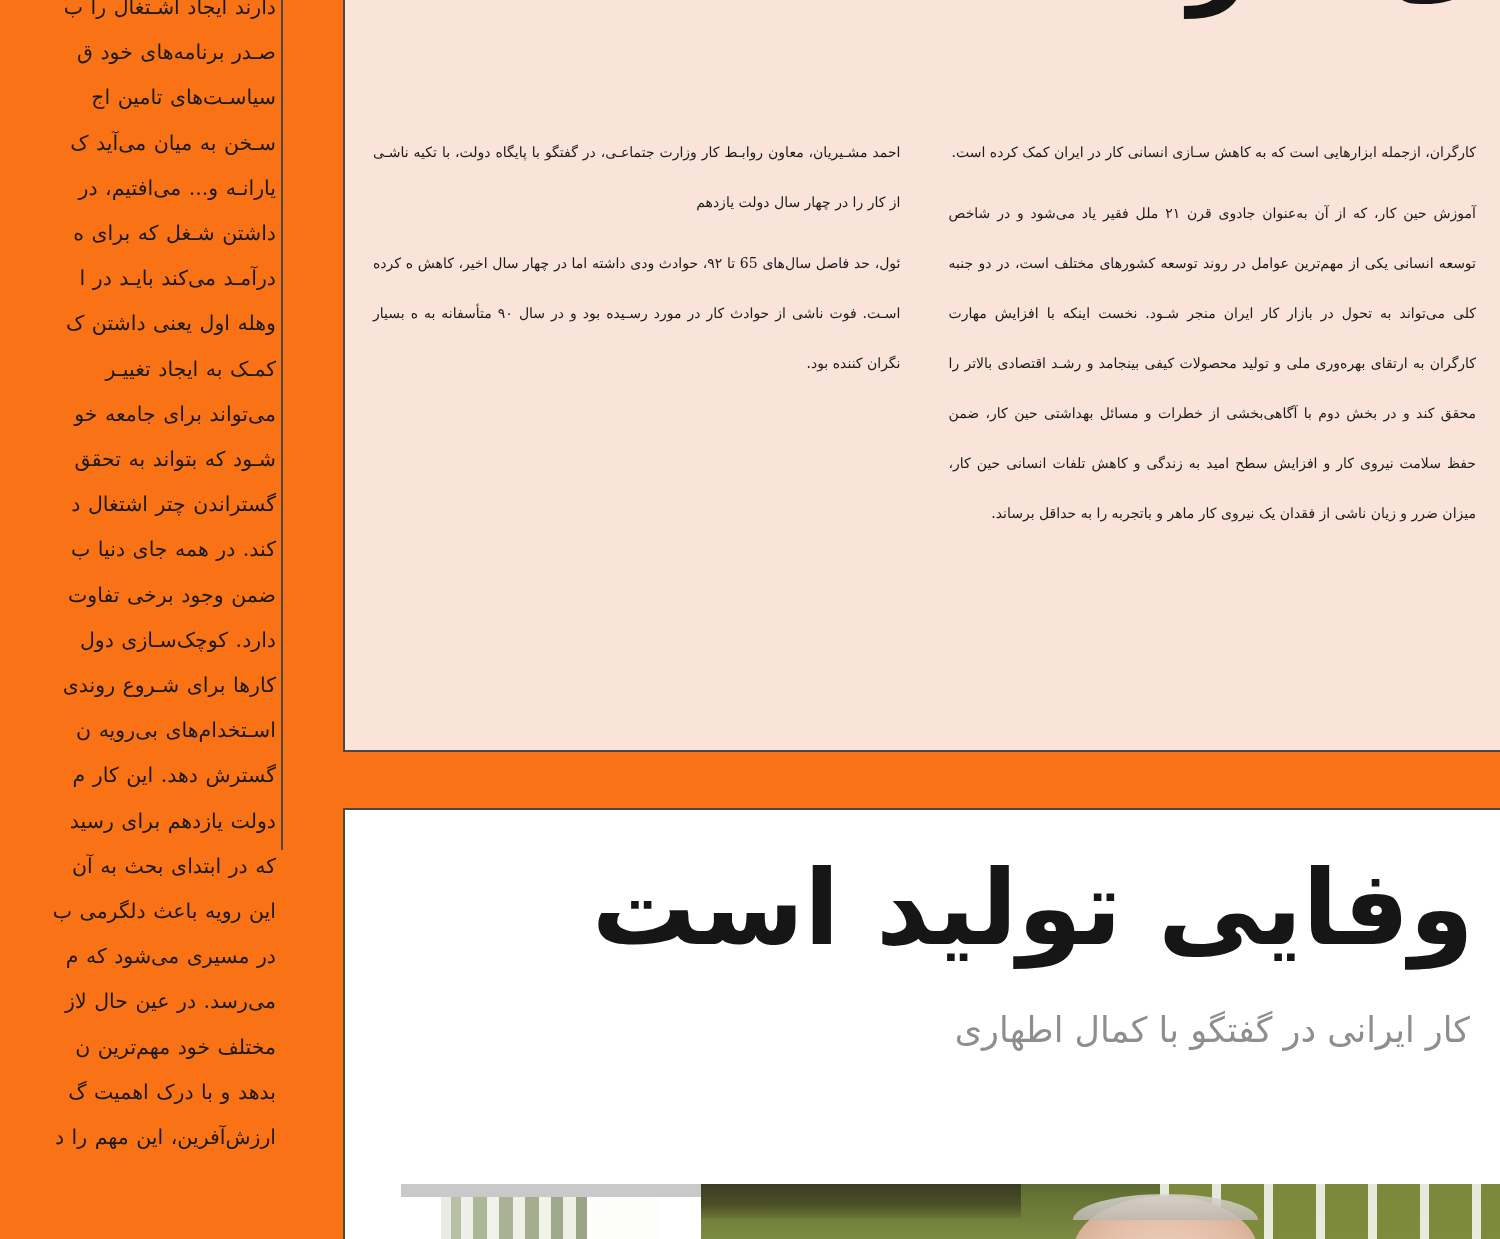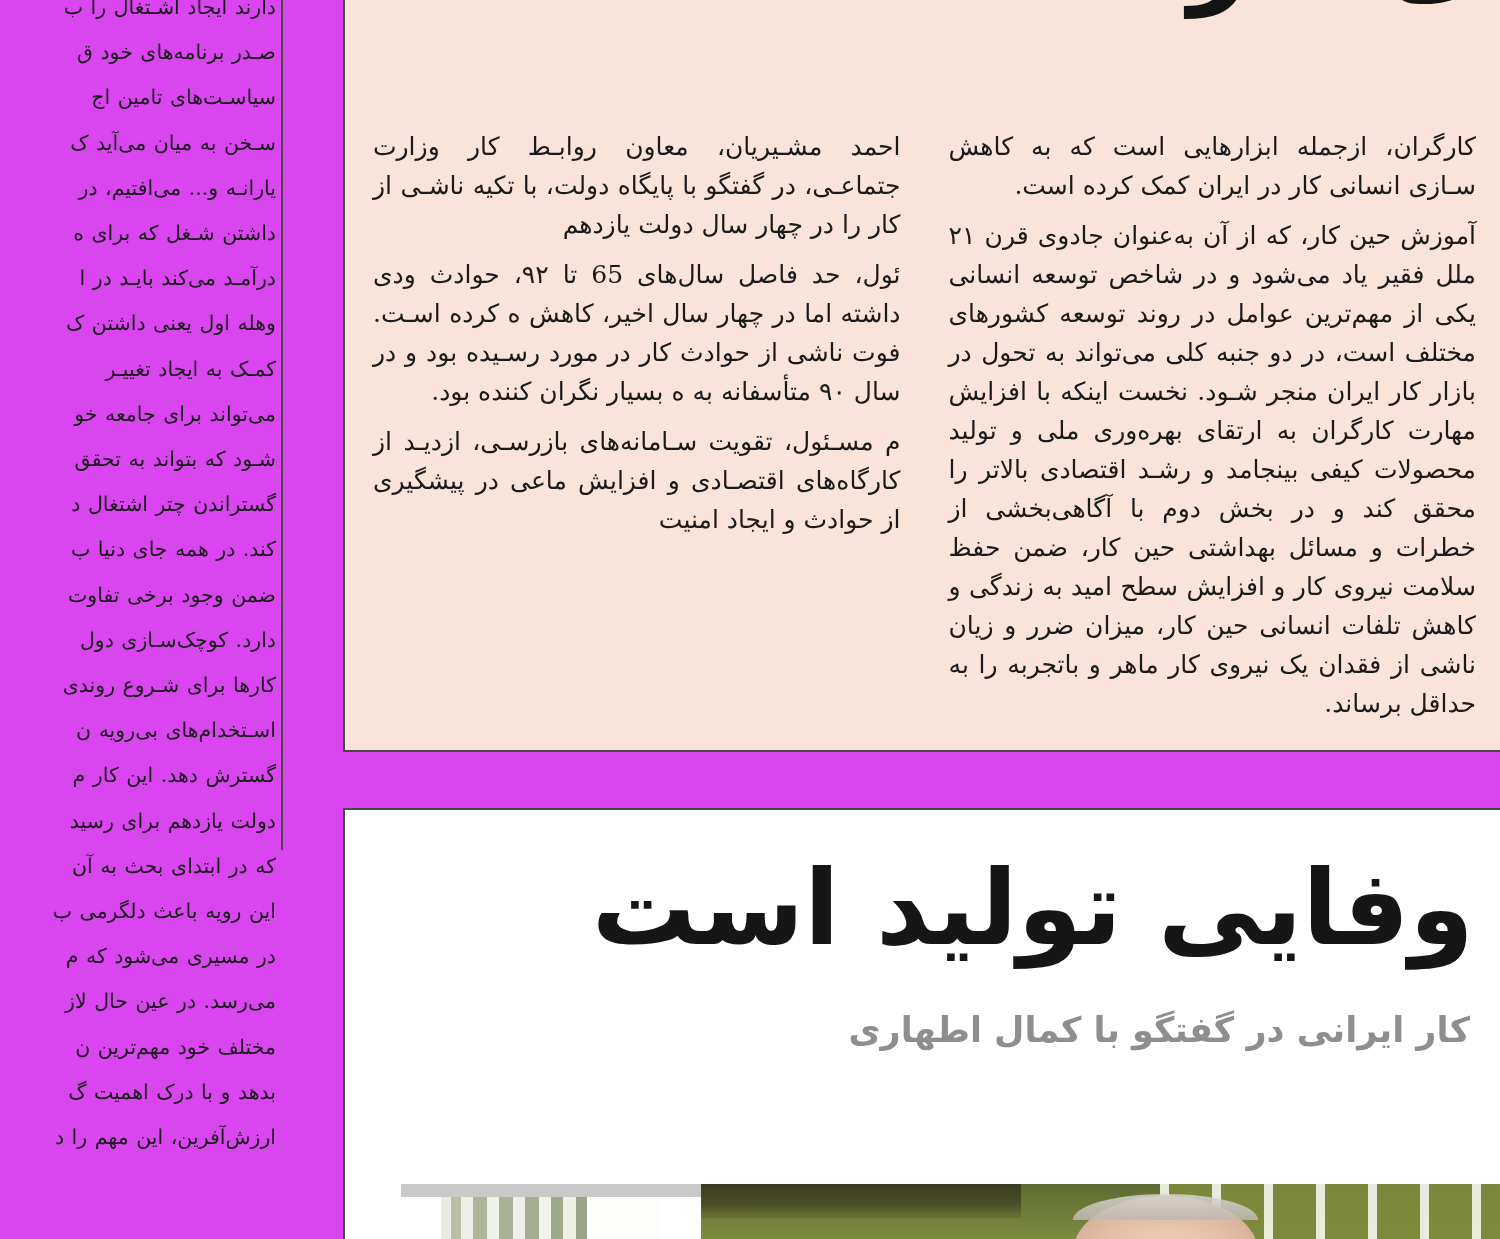"دارند ایجاد اشـتغال را ب" .page { background: #d946ef -> #f97316 }
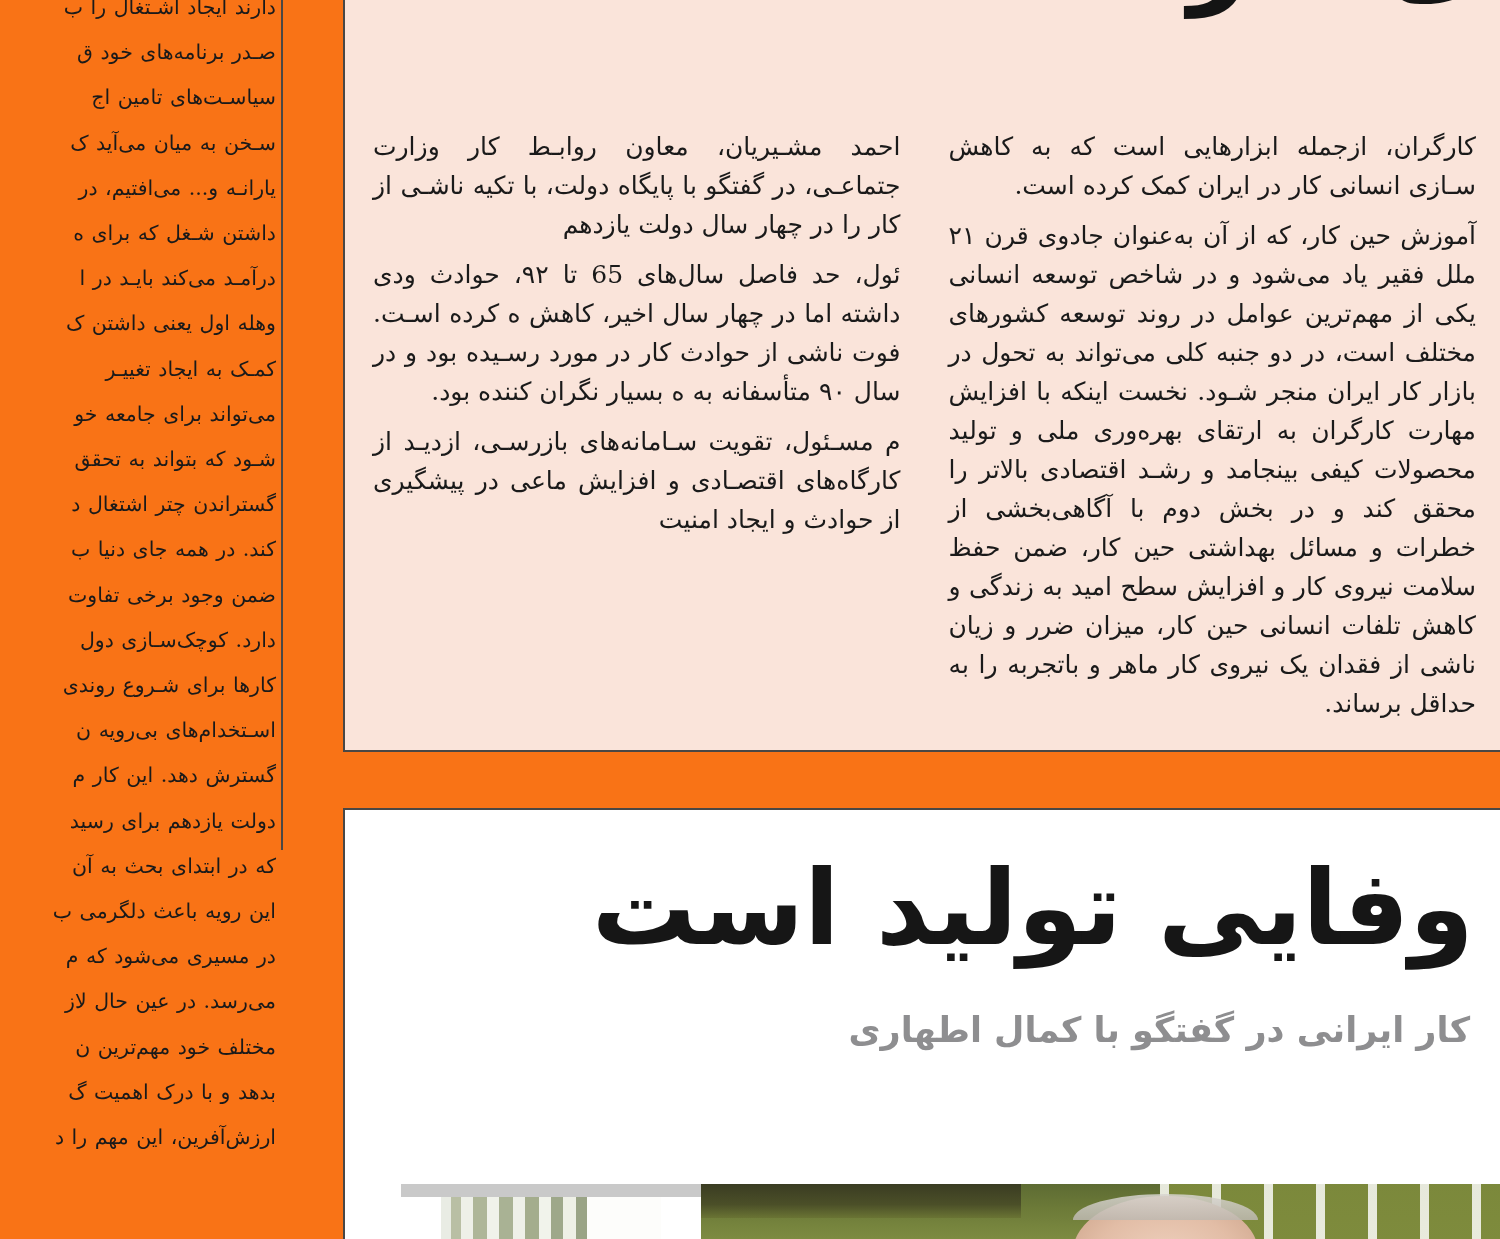"احمد مشـیریان، معاون روابـط کار" .pink-col p { font-size: 25px -> 14px; line-height: 39px -> 50px }
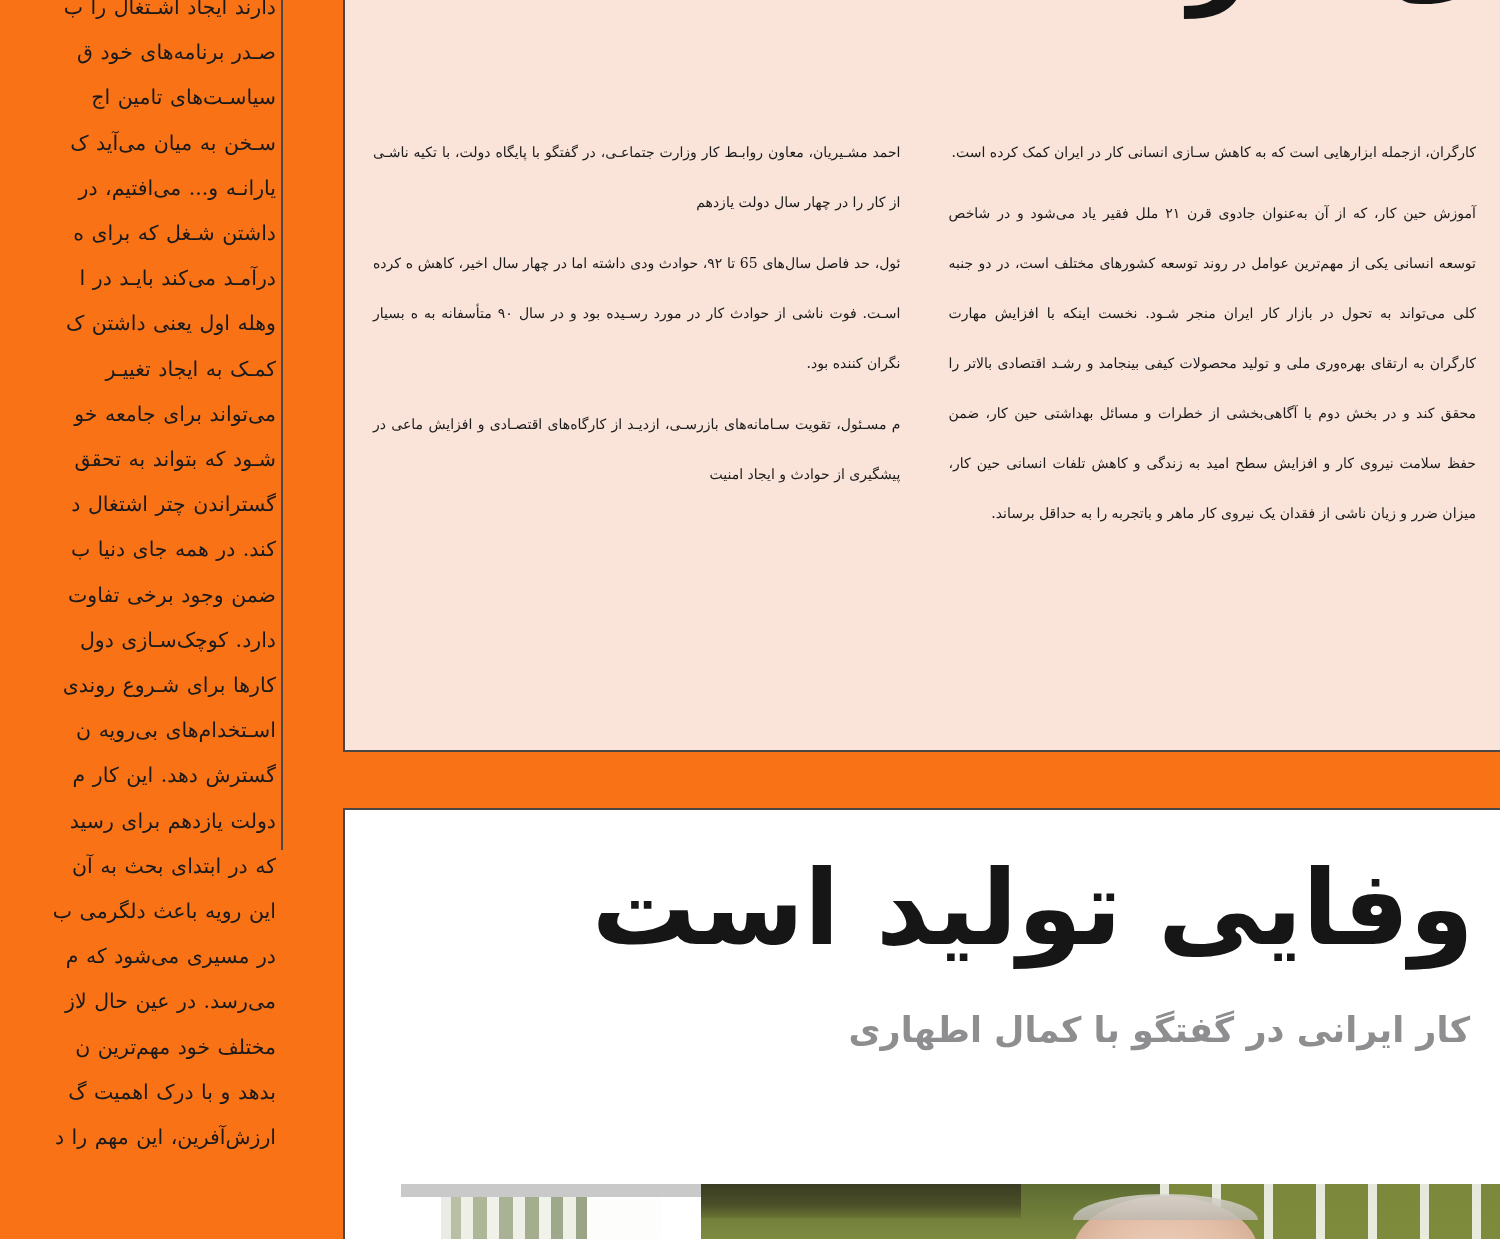"م مسـئول، تقویت سـامانه‌های بازرسـی،" p.last { html: <p>م مسـئول، تقویت سـامانه‌های بازرسـی، ازدیـد از کارگاه‌های اقتصـادی و افزایش ماعی در پیشگیری از حوادث و ایجاد امنیت</p> -> none }
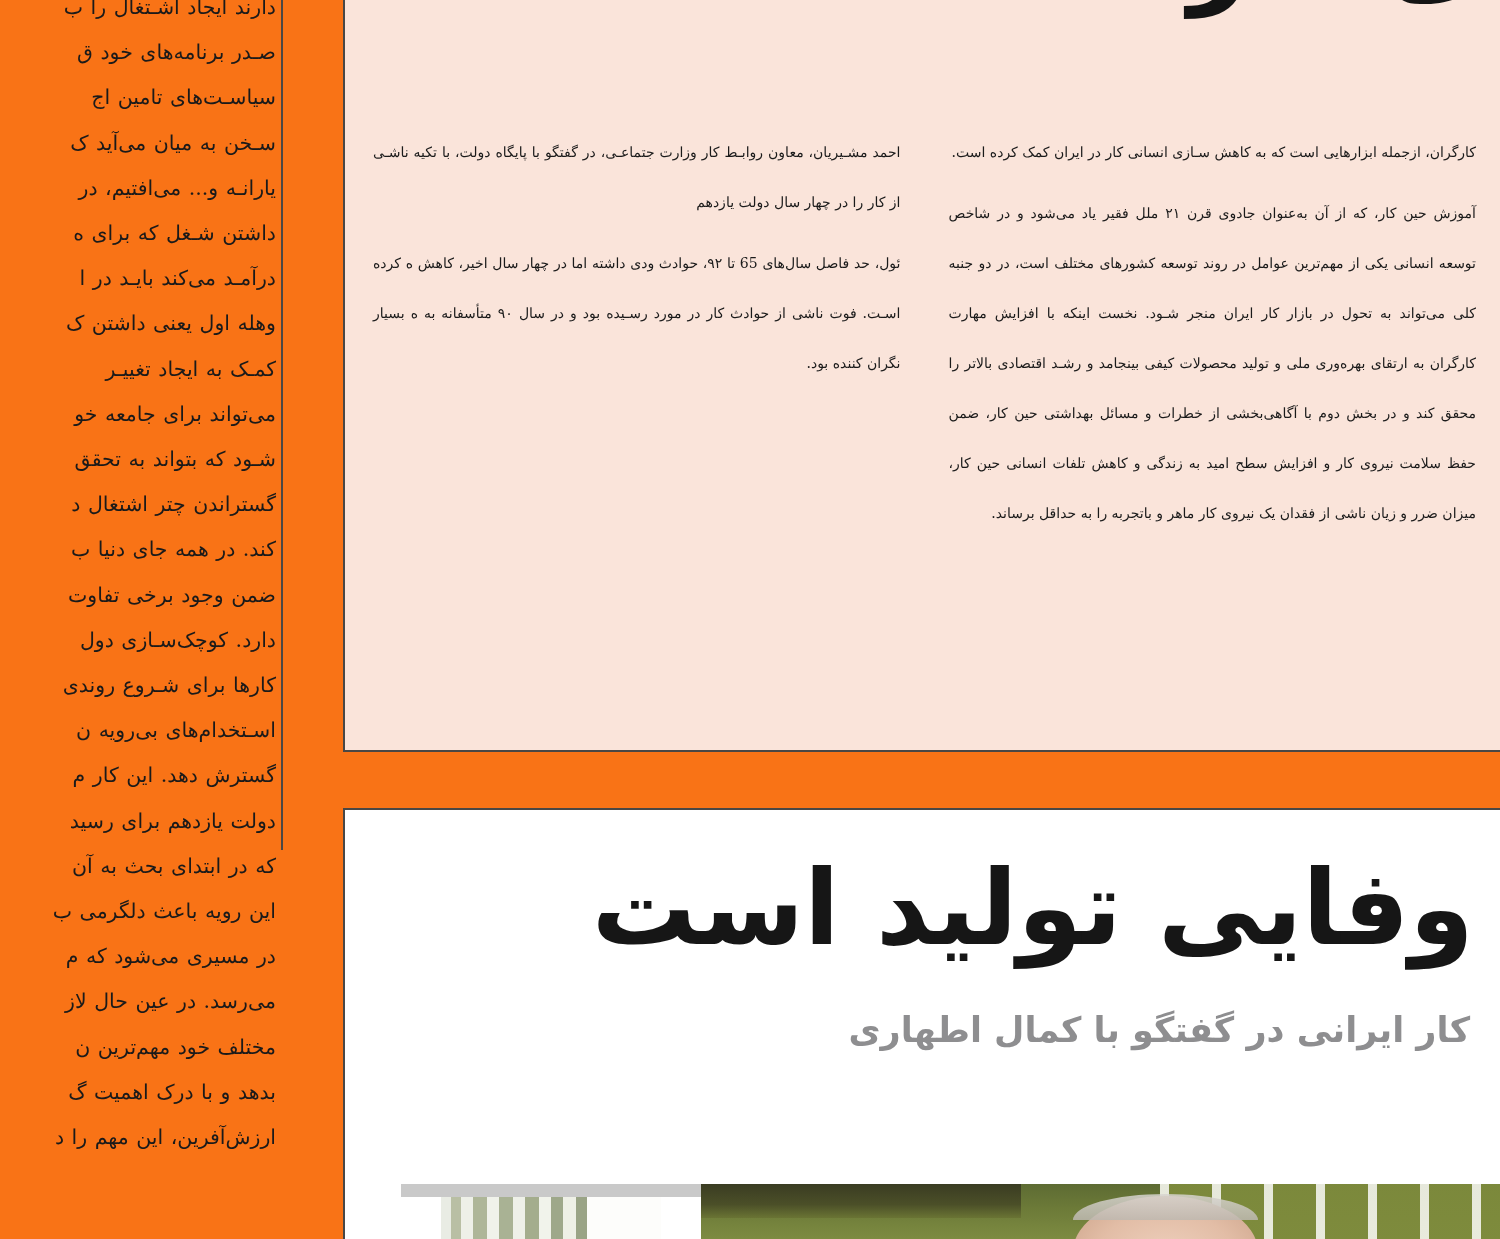"کار ایرانی در گفتگو با" .lower-subhead { font-weight: bold -> normal }
